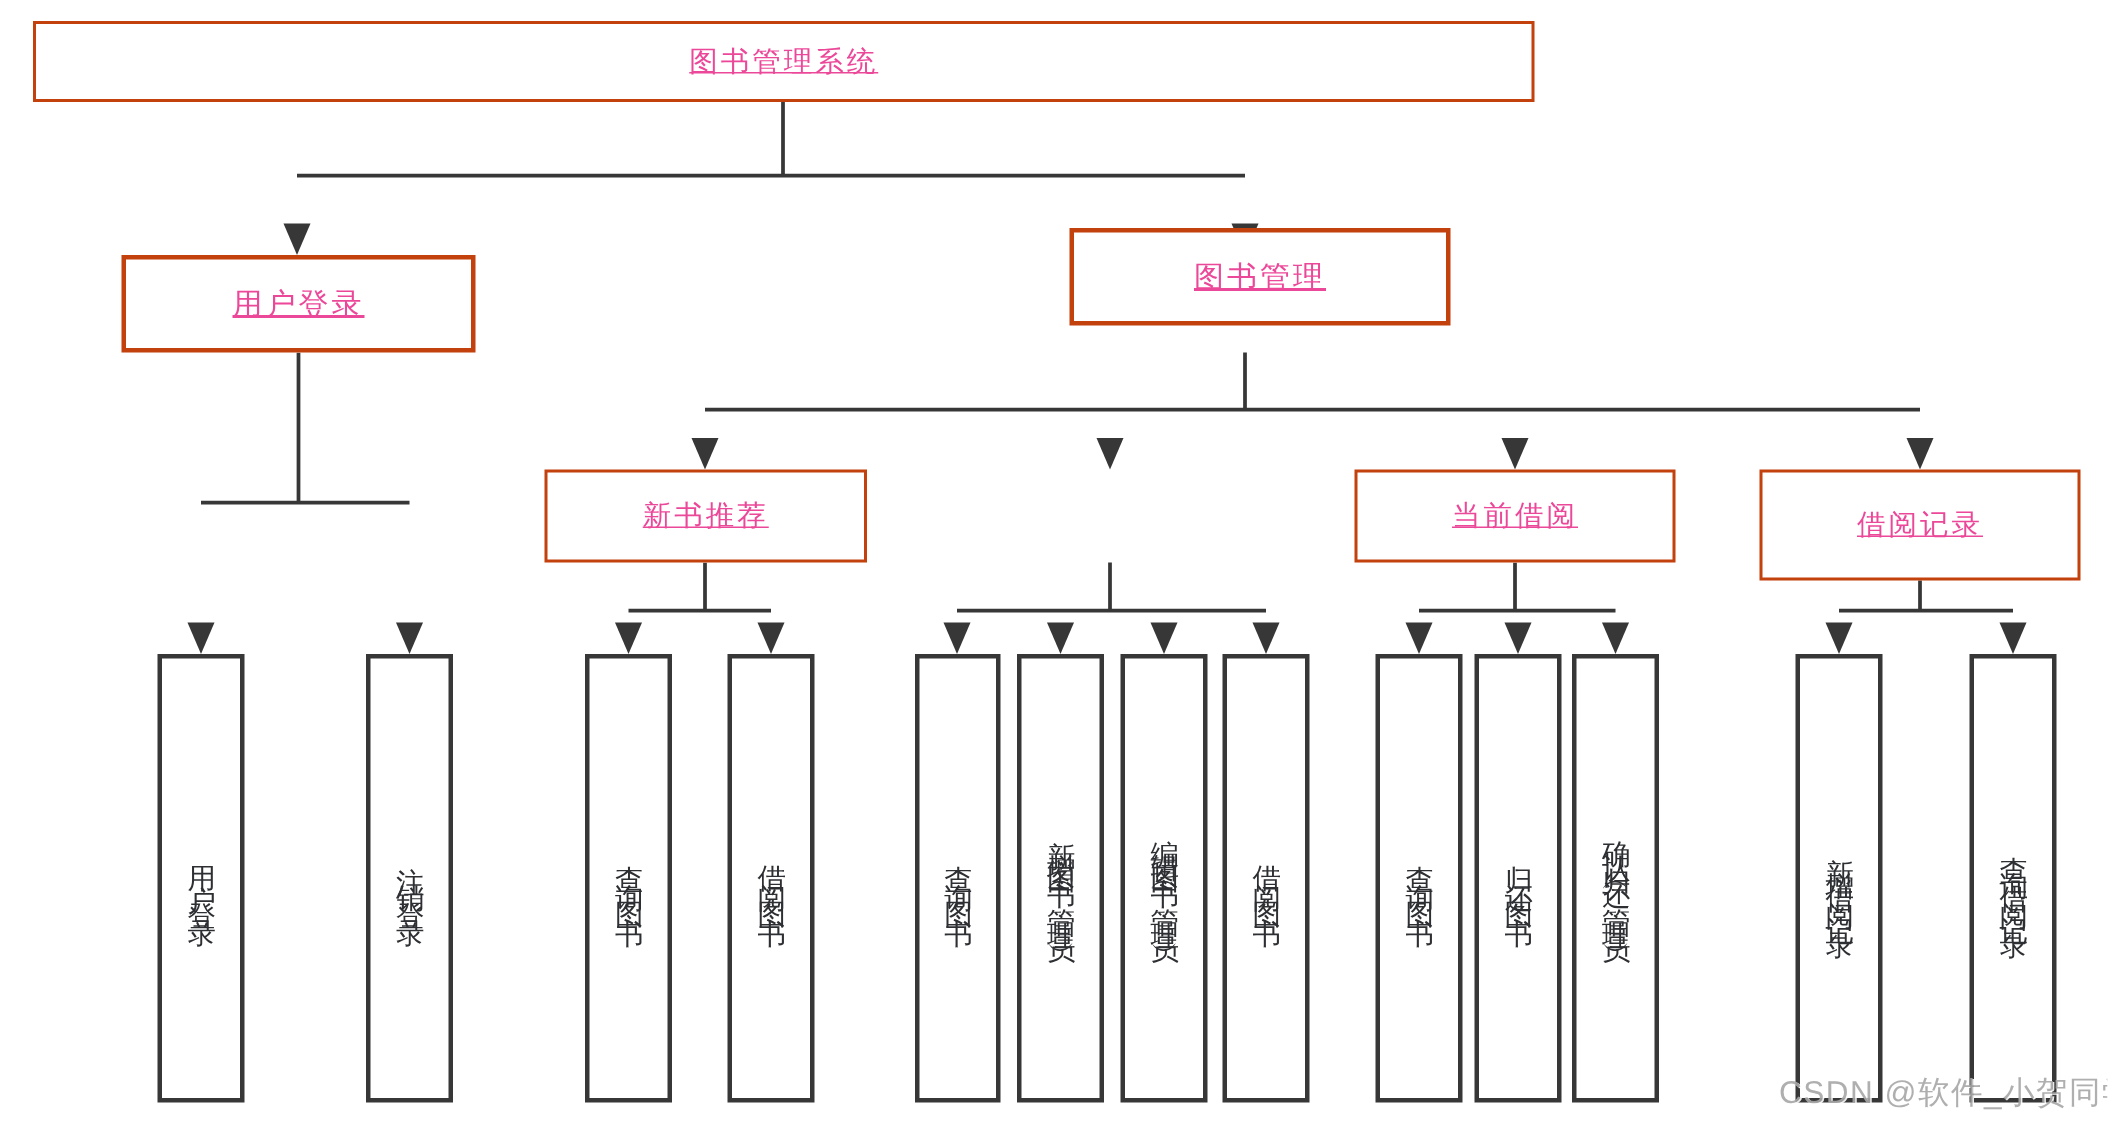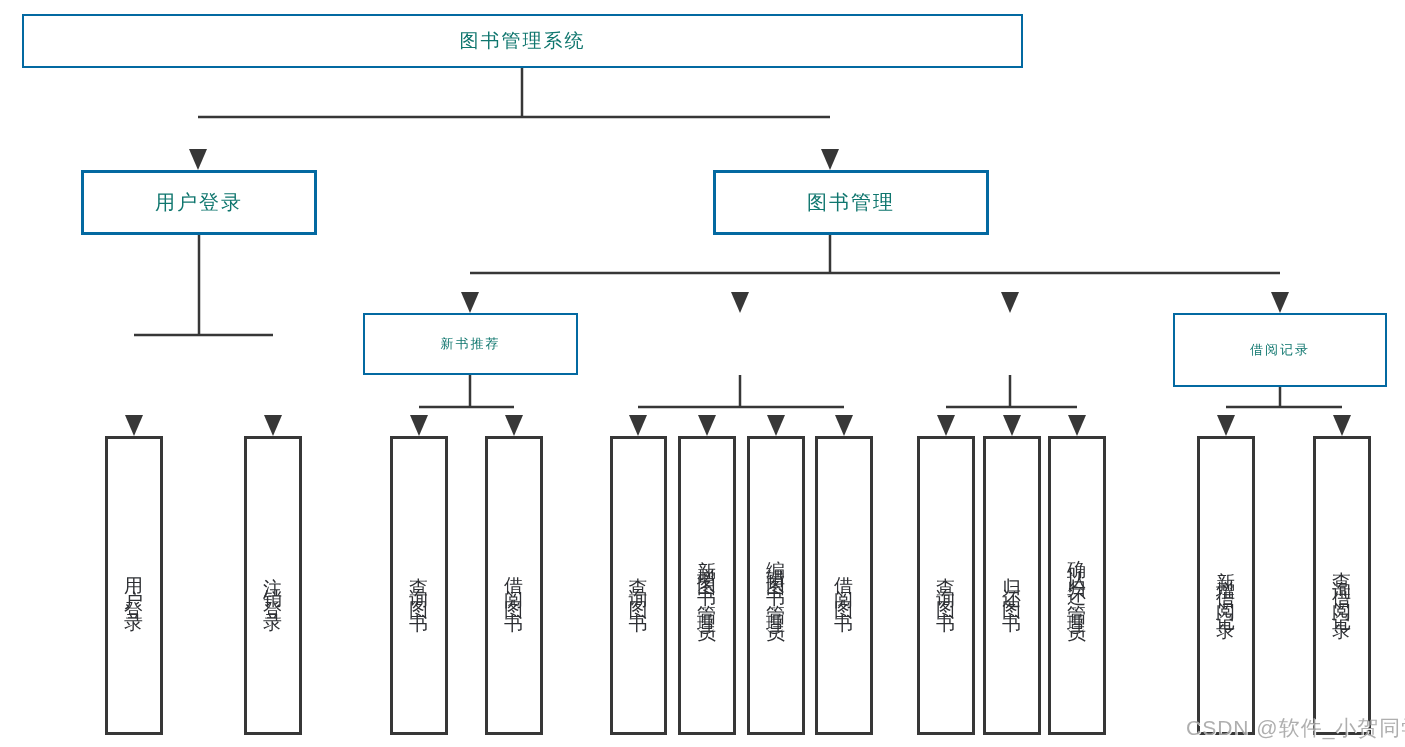"图书管理系统" .box { border: 3px solid #0369a1 -> 3px solid #c2410c; color: #0f766e -> #ec4899; text-decoration: none -> underline }
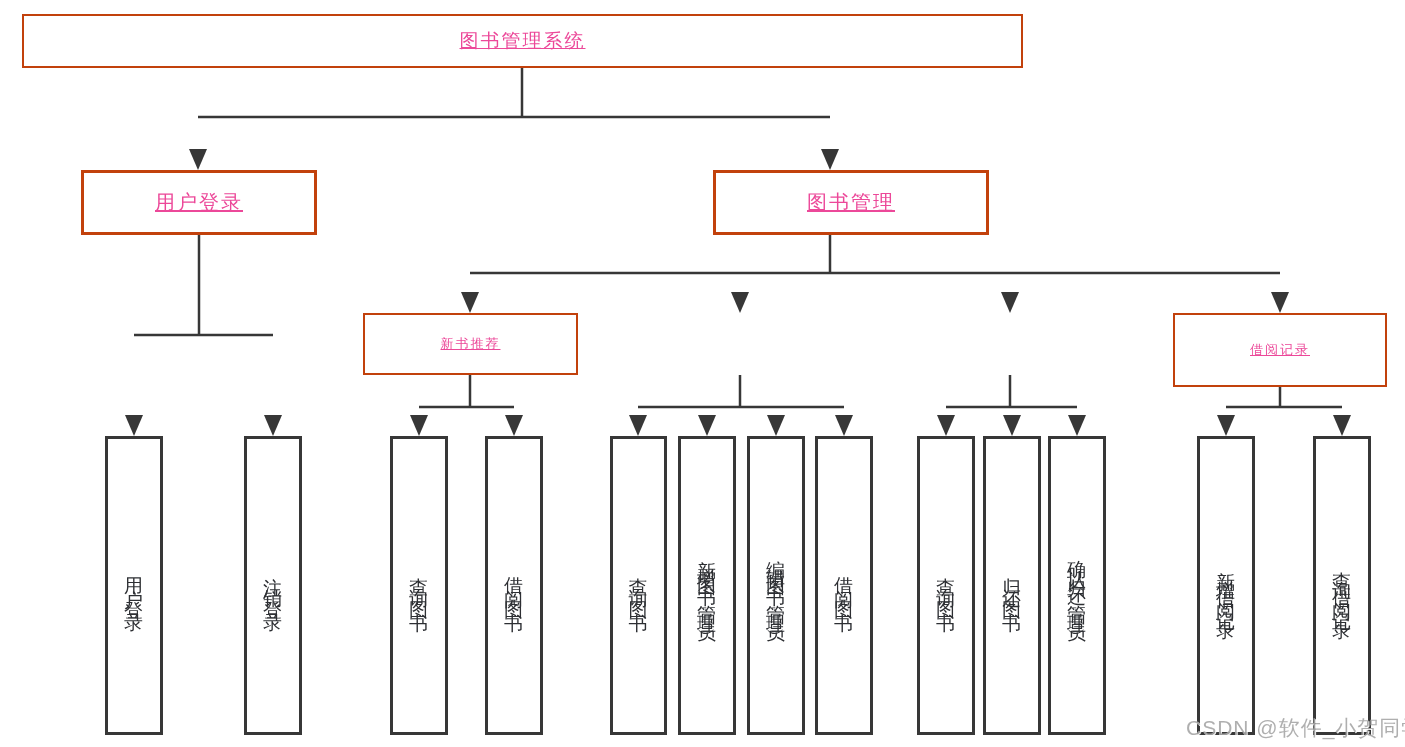"图书管理" div.box { top: 170px -> 152px; width: 276px -> 254px }
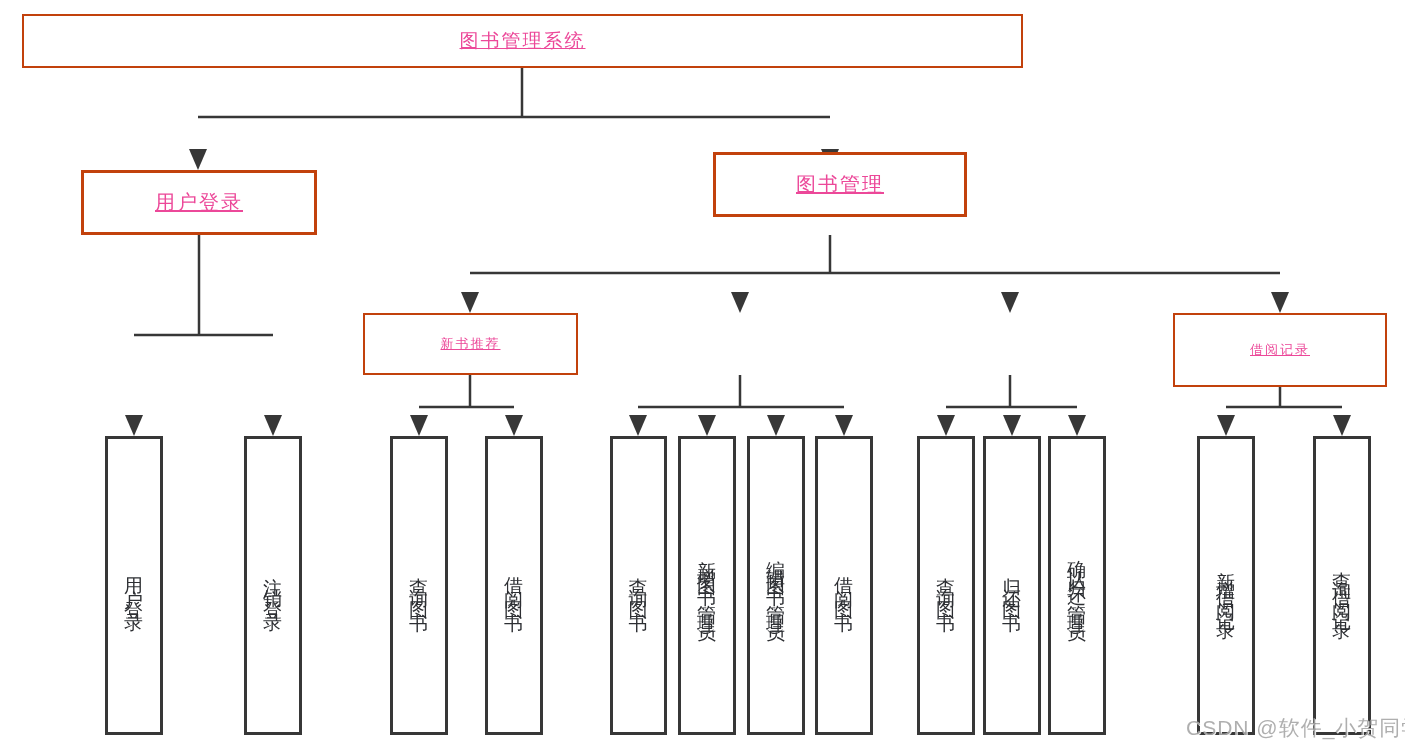"新书推荐" .lvl3-box { font-size: 13px -> 19px }
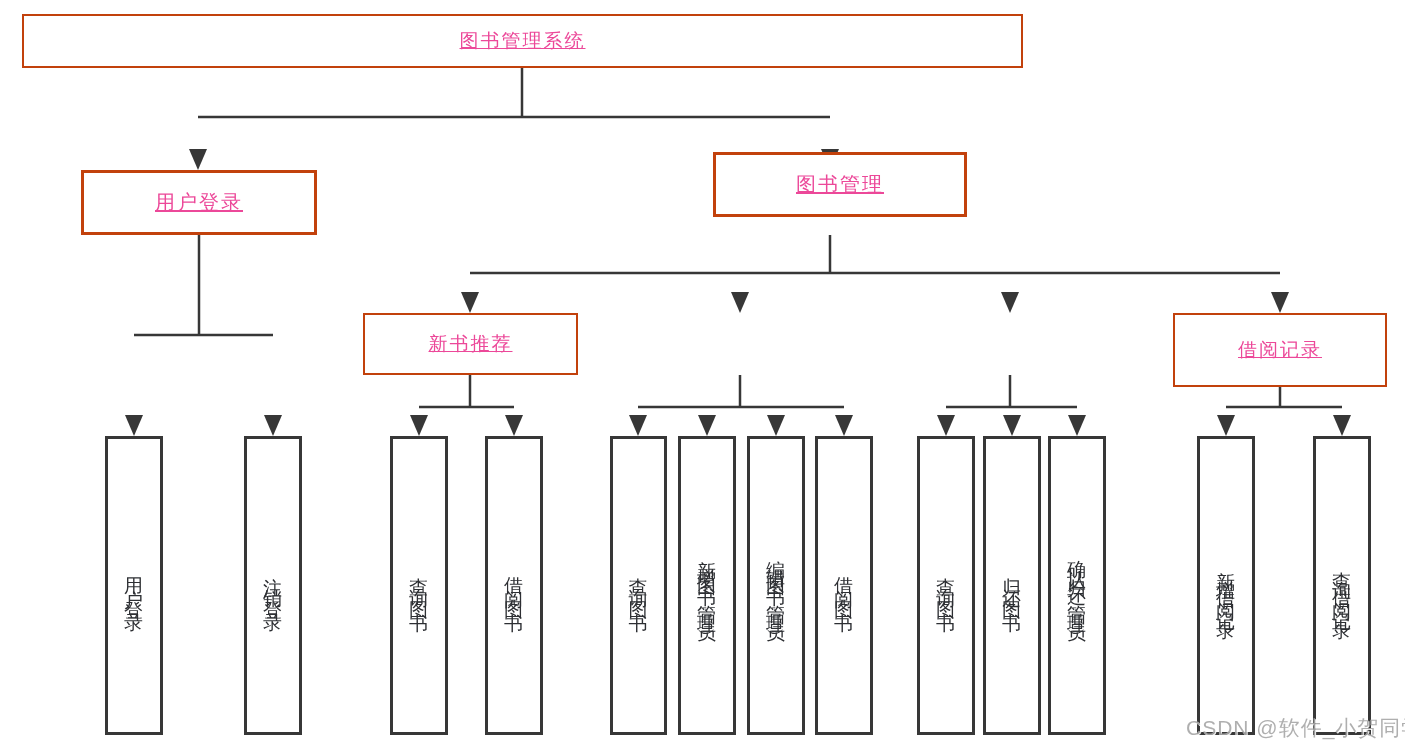"当前借阅" div.box { html: none -> <div>当前借阅</div> }
